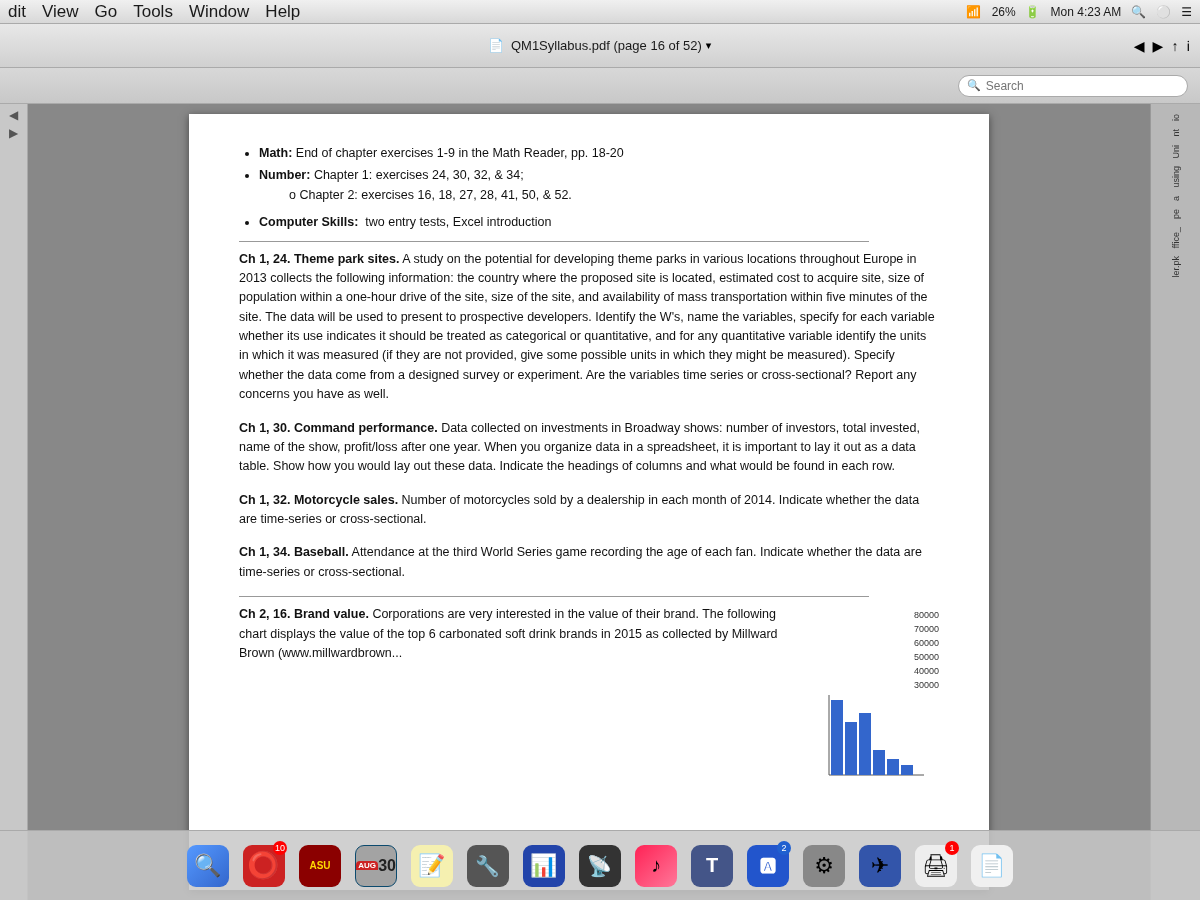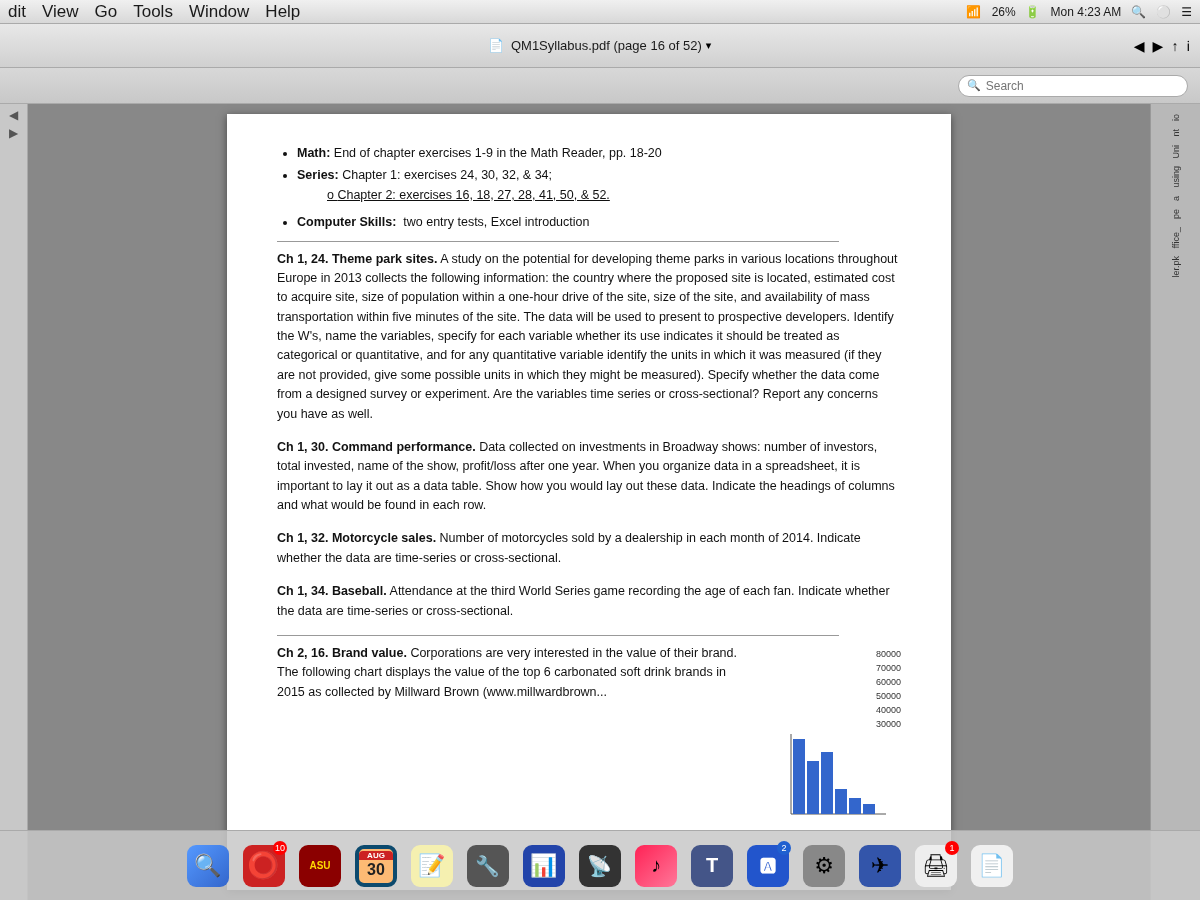"Math: End of chapter exercises" .pdf-page { width: 724px -> 800px }
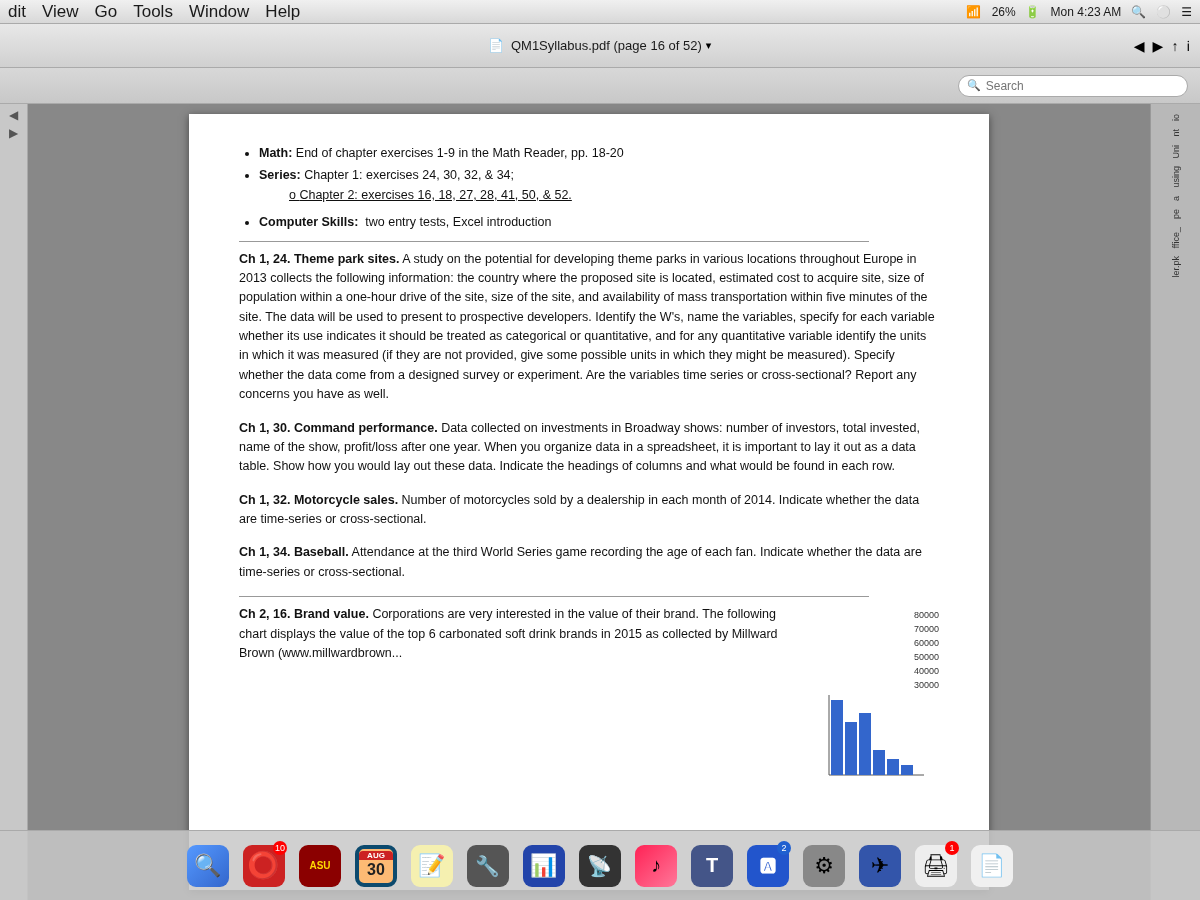"Series:" span.bold { text: Series -> Number }
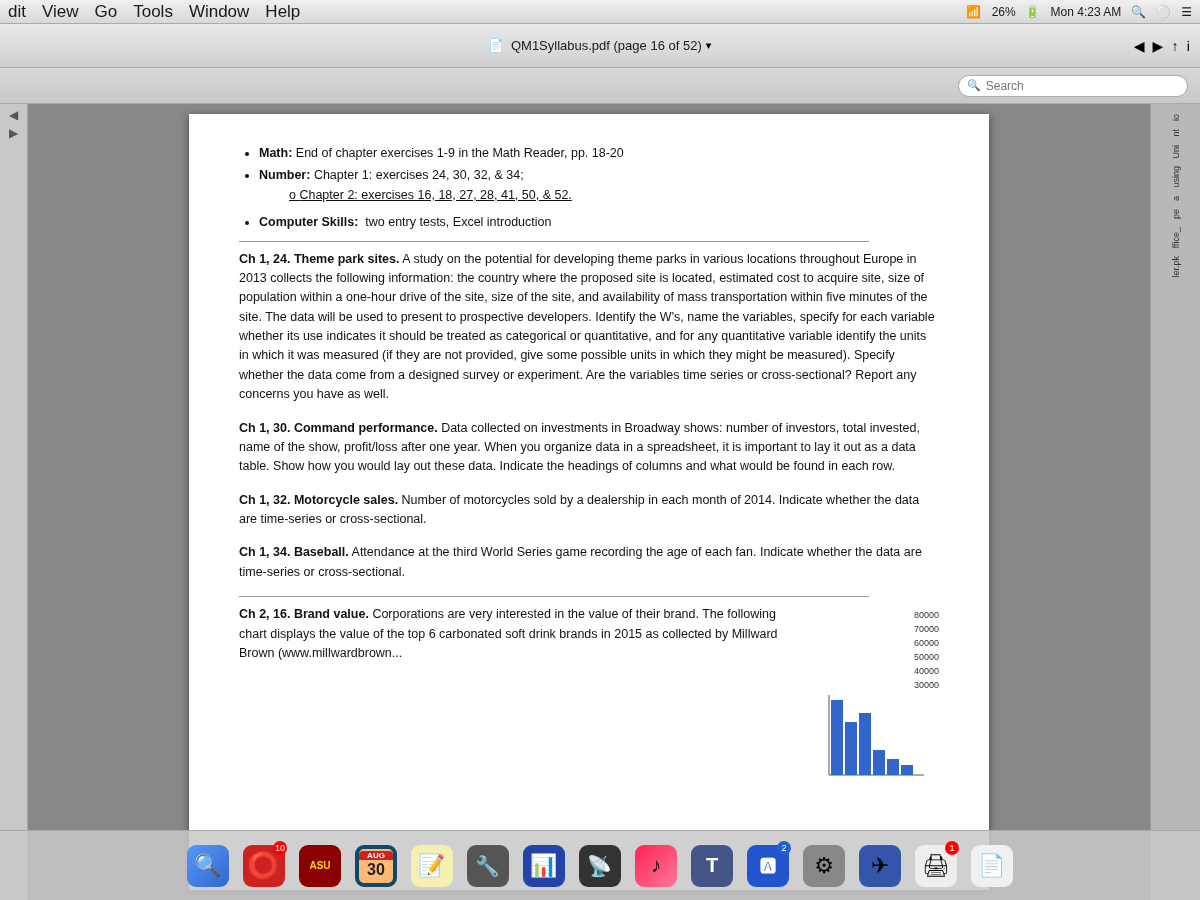"Chapter 2: exercises 16, 18," .pdf-page .sub-list { text-decoration: underline -> none }
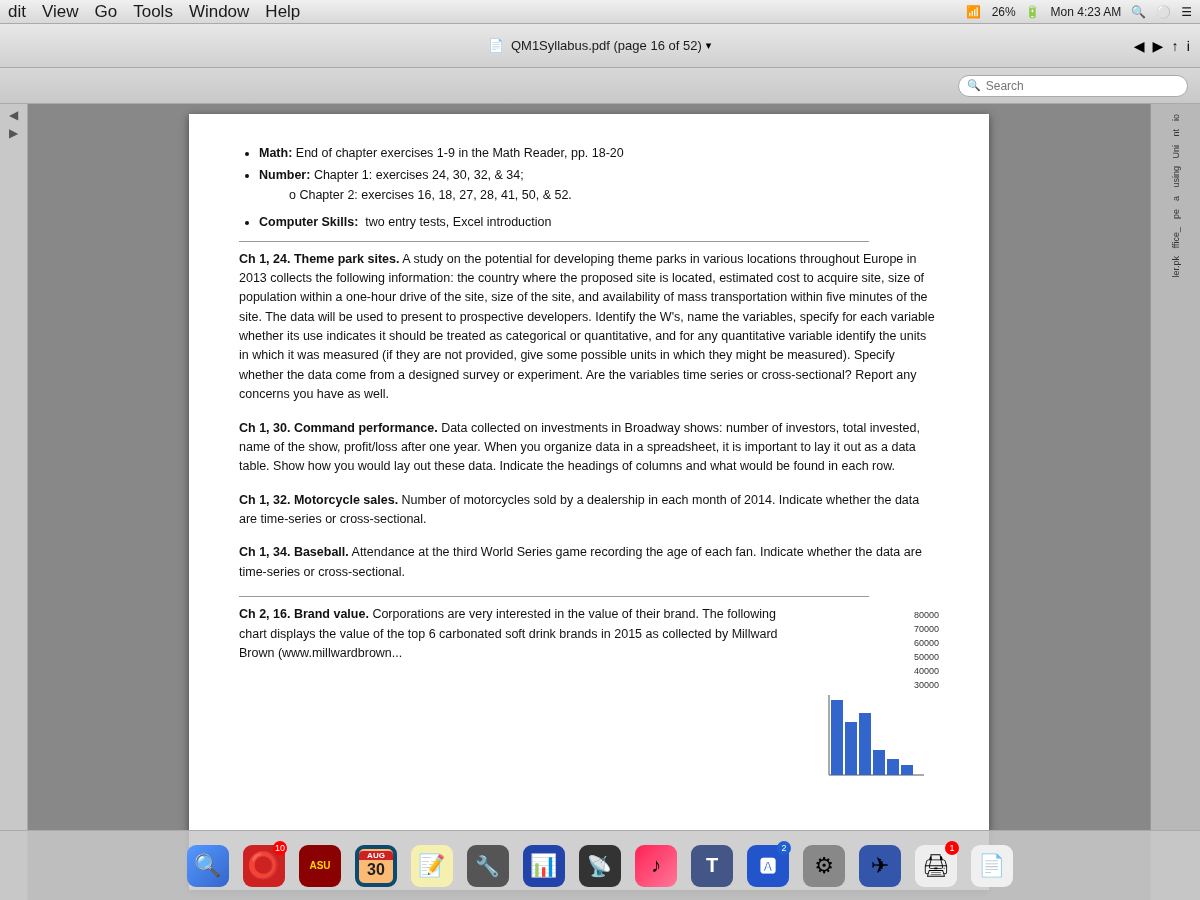"AUG" div.dock-icon { background: #fdba74 -> #a3a3a3; border: 4px solid #0c4a6e -> 1px solid #0c4a6e; flex-direction: column -> row }
